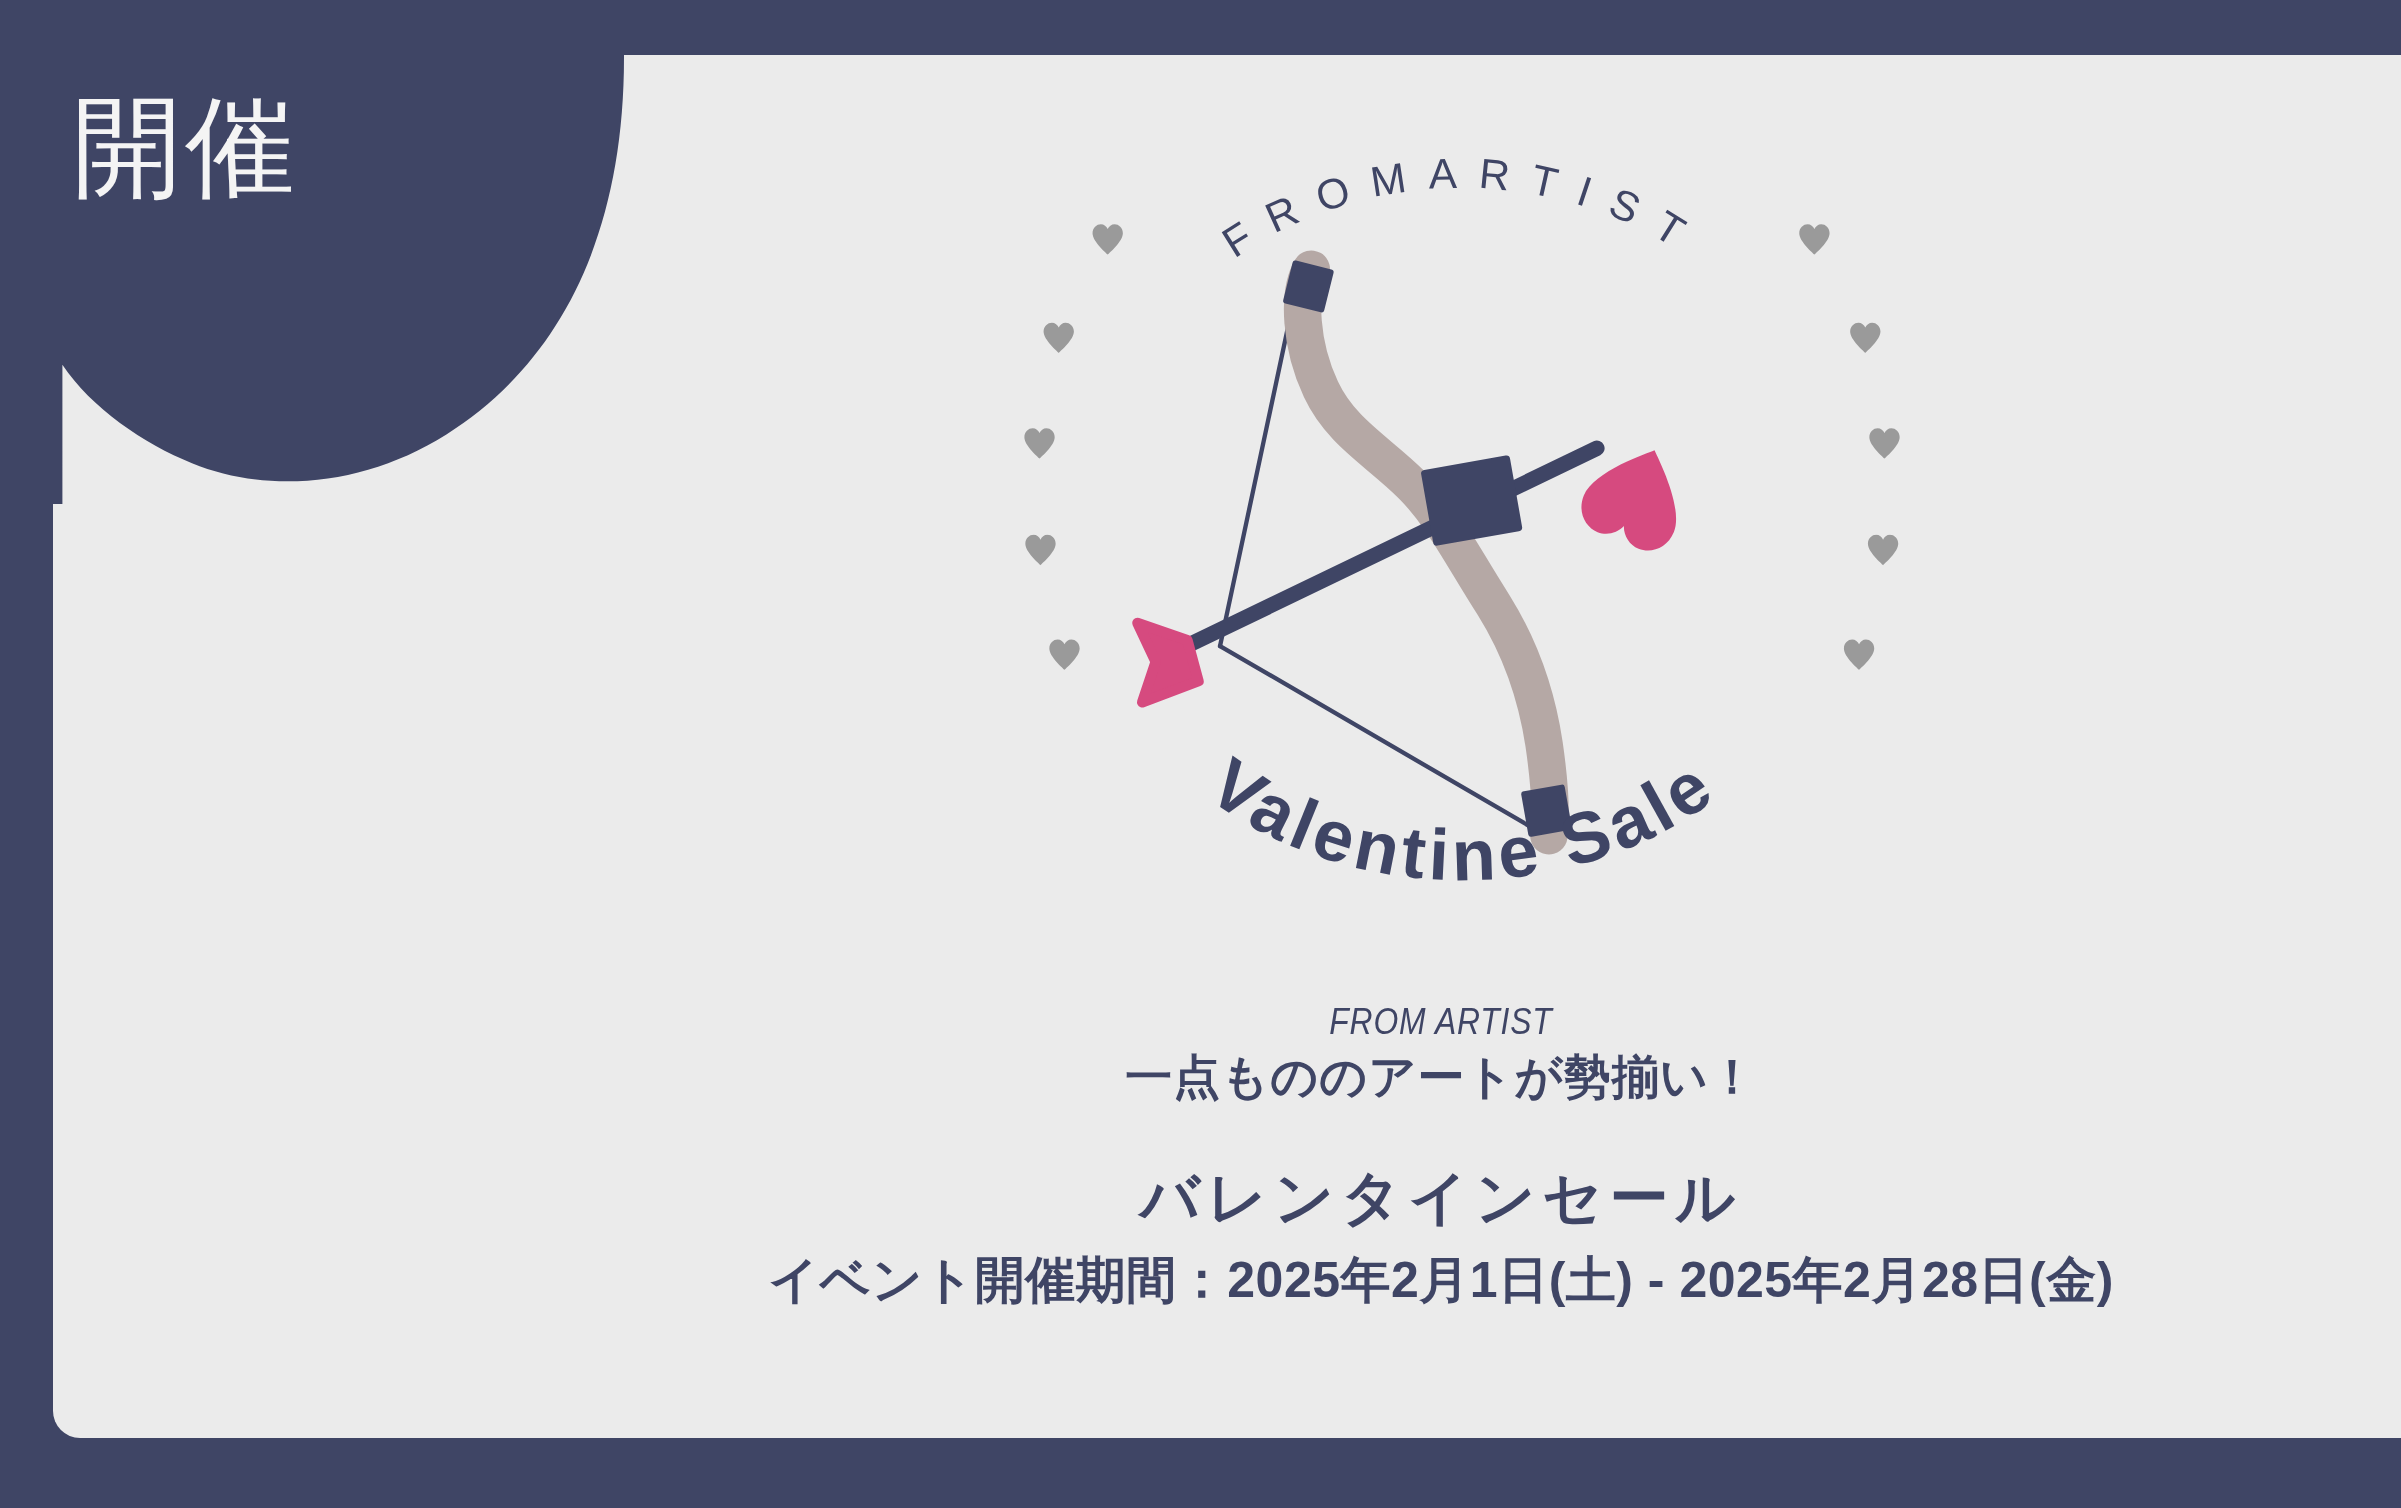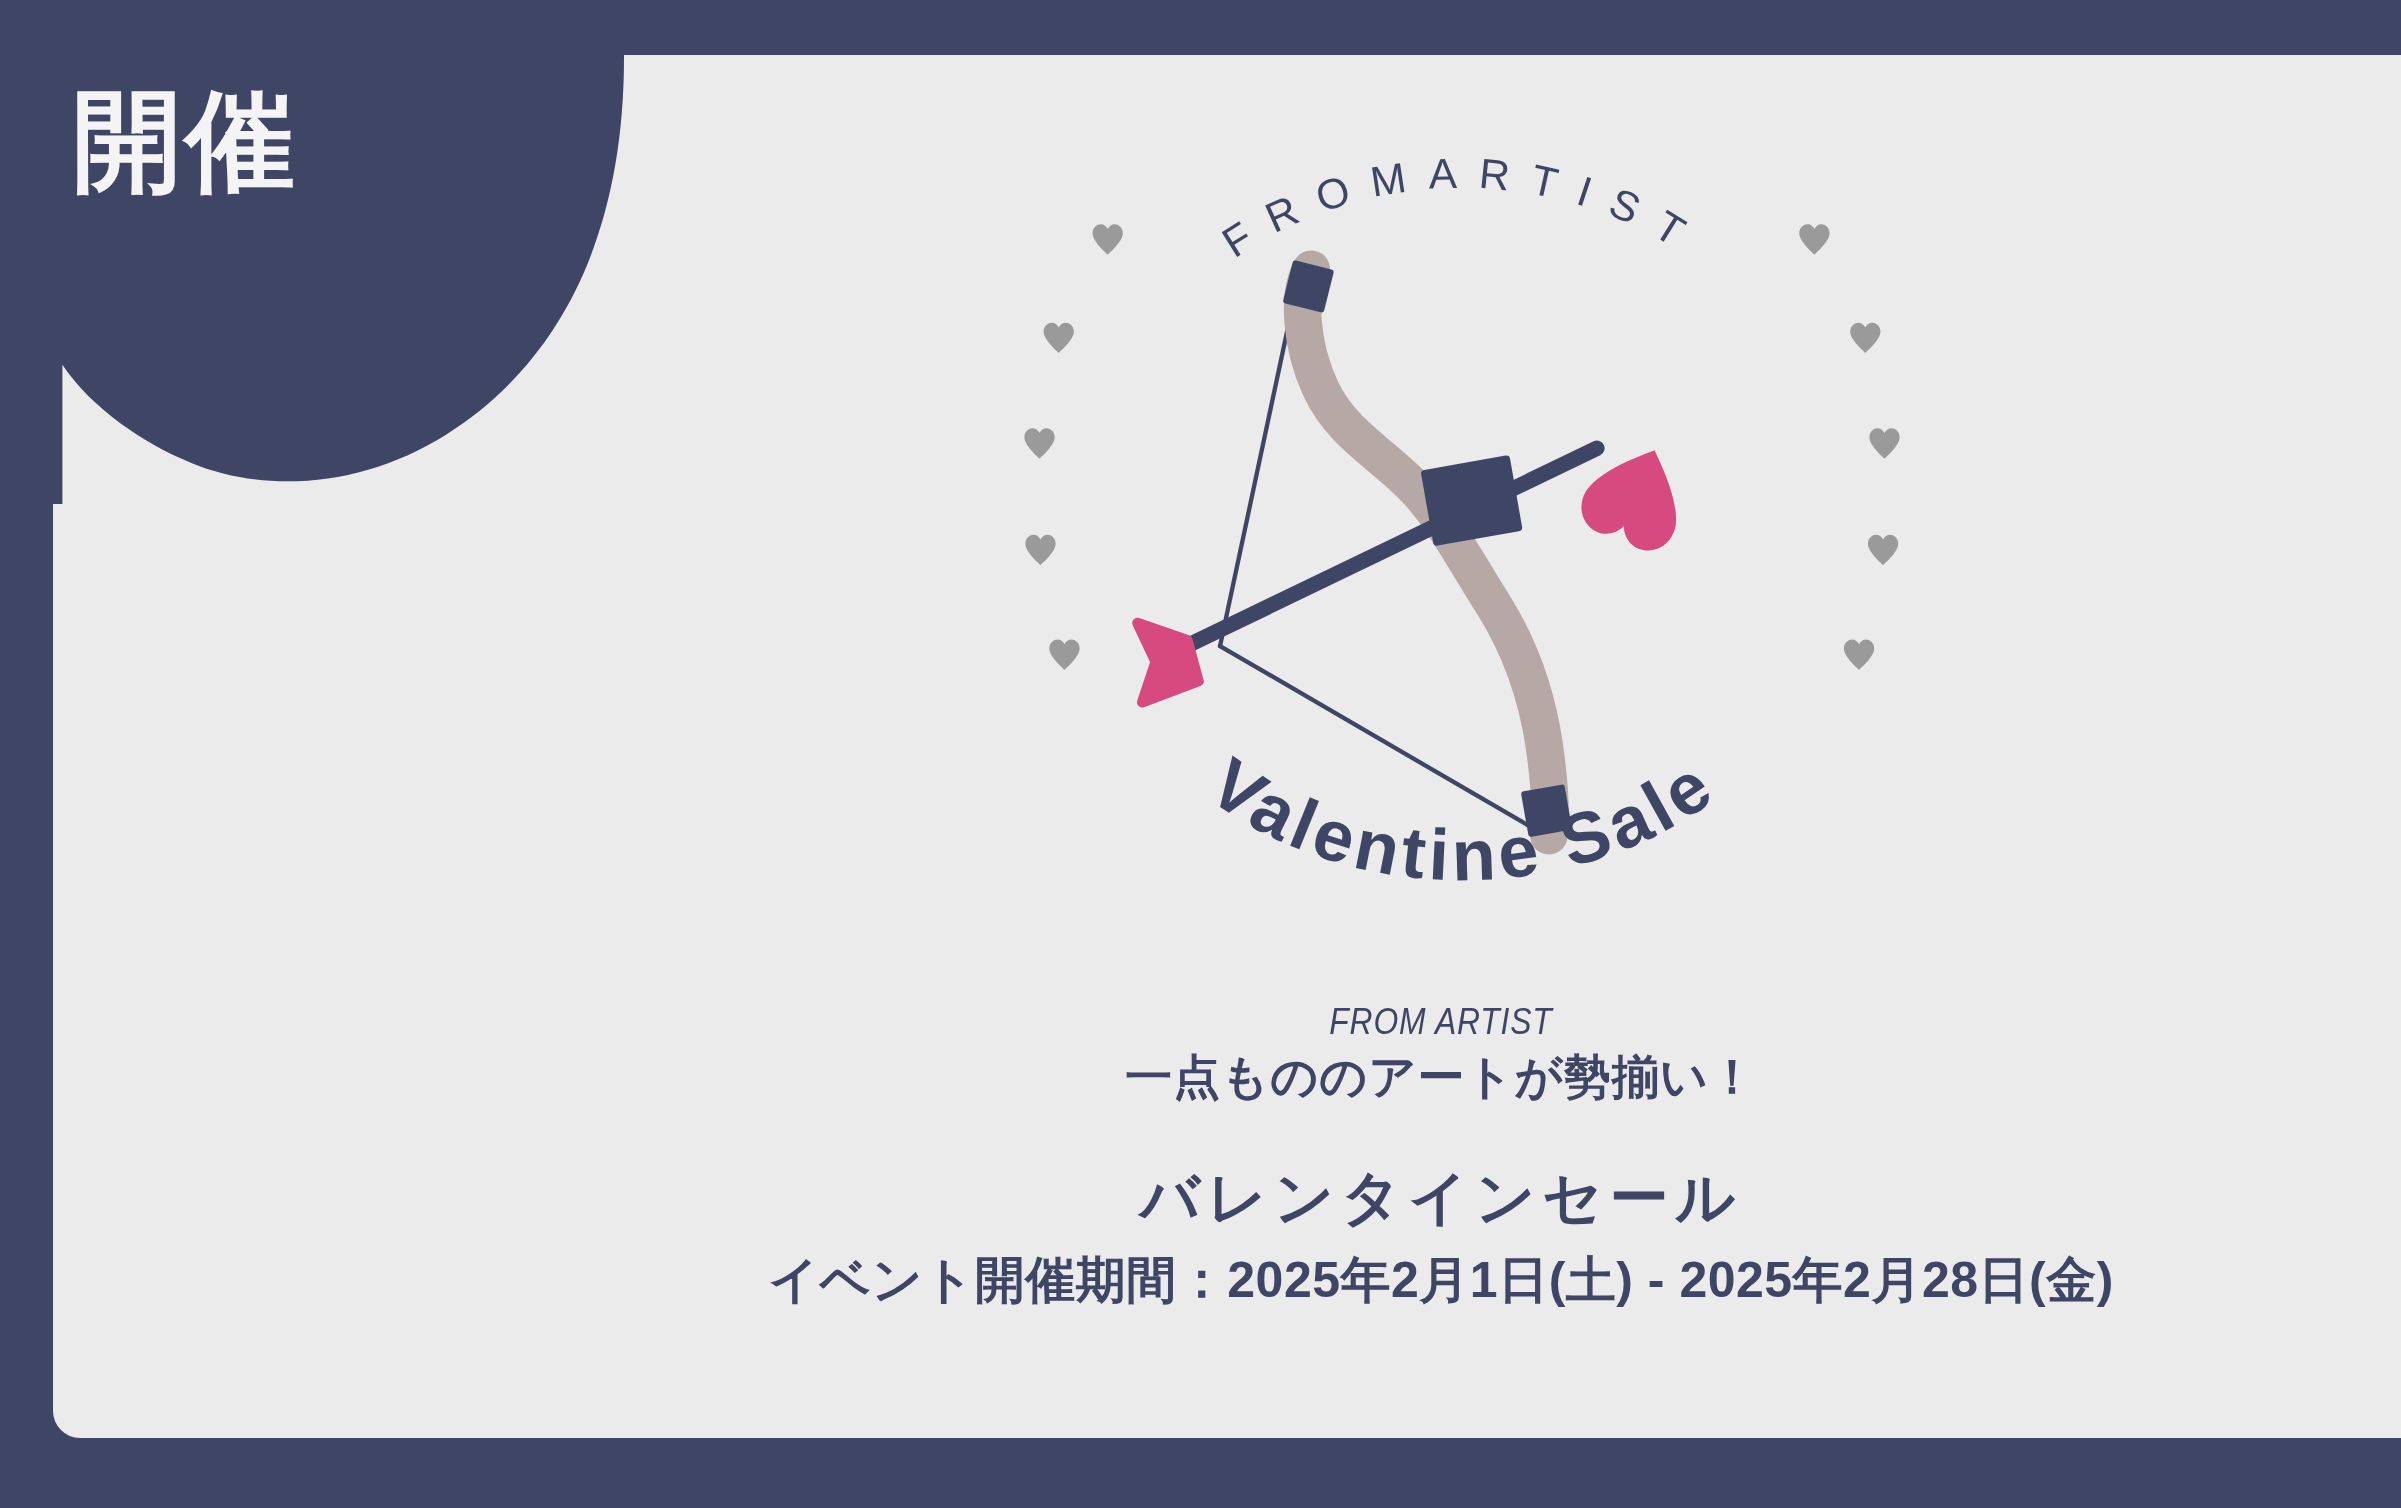"開催" .badge-label { font-weight: 700 -> 400; top: 86px -> 92px }
